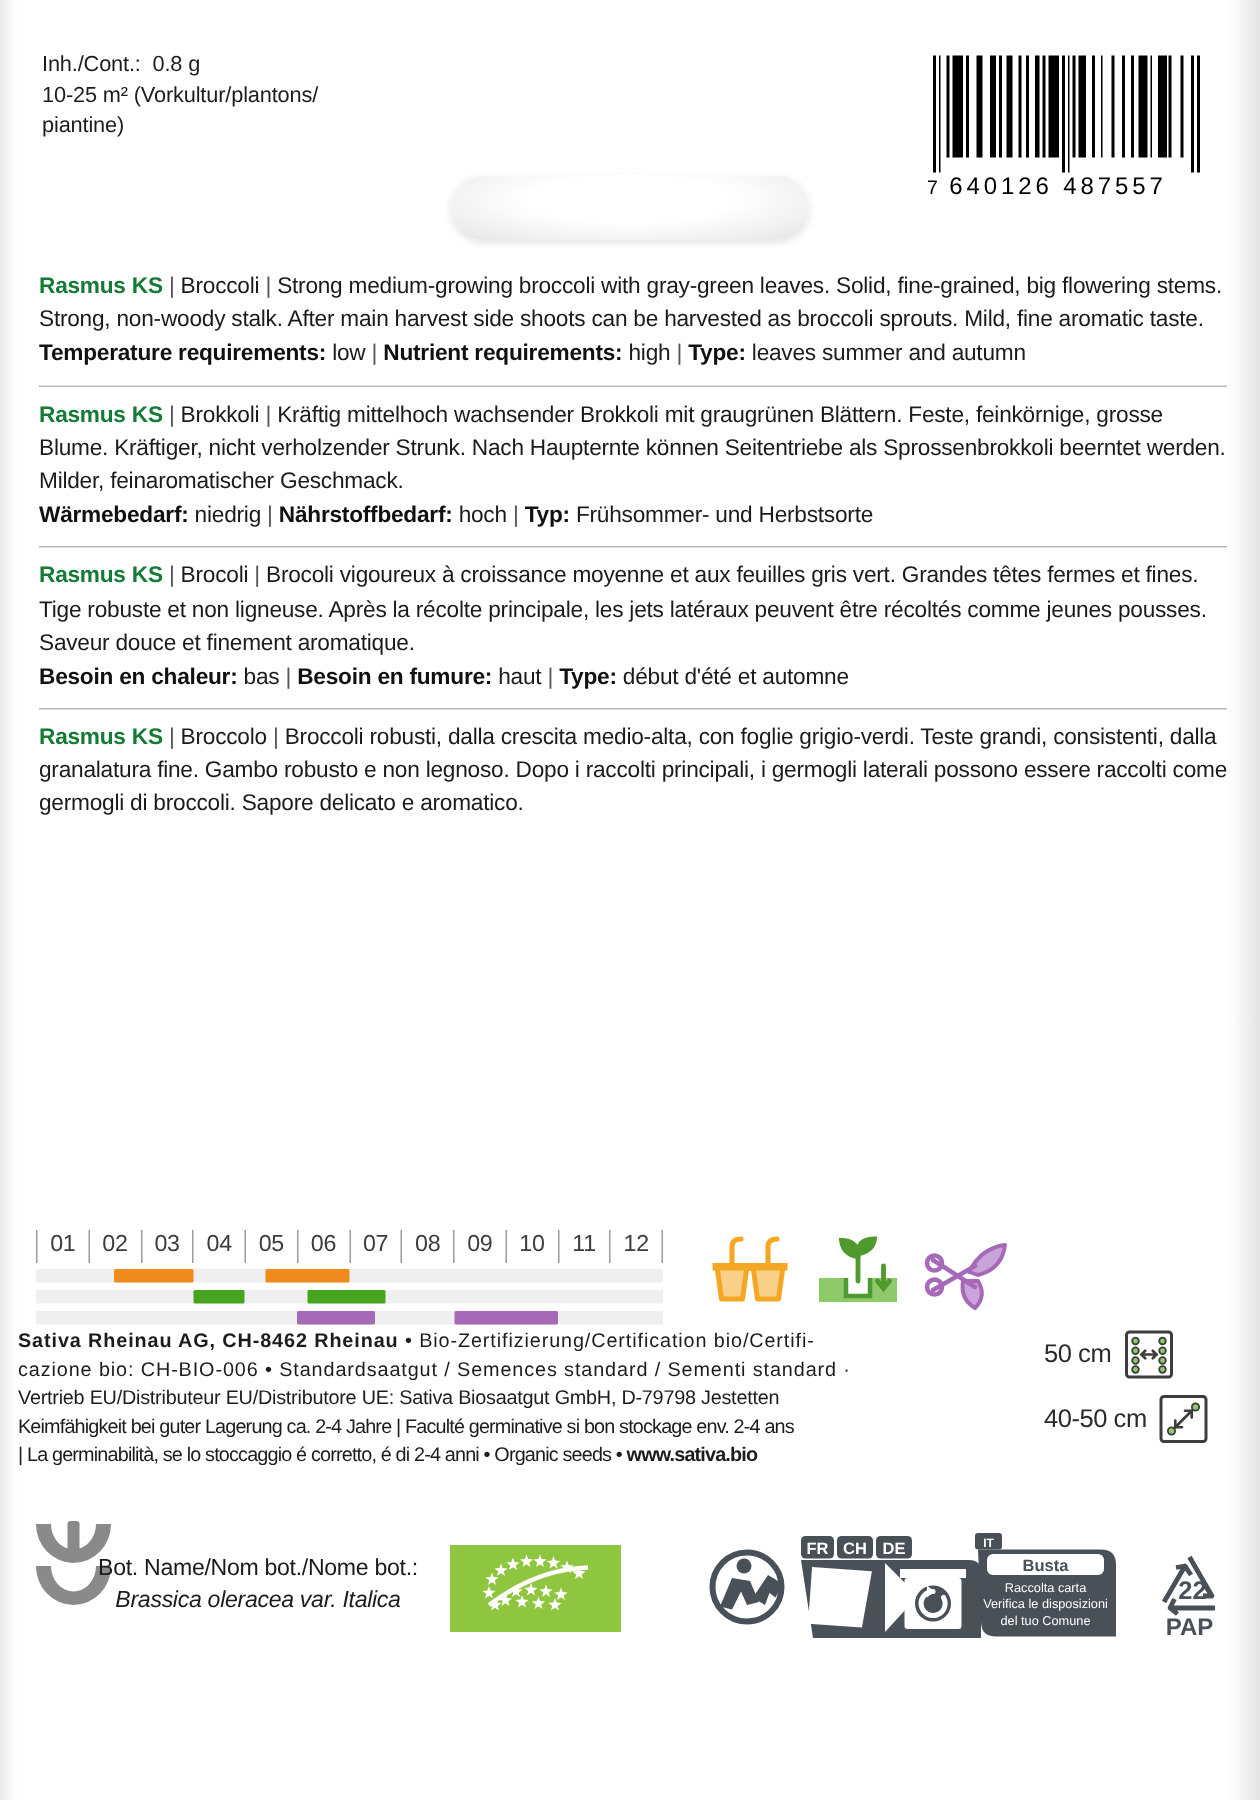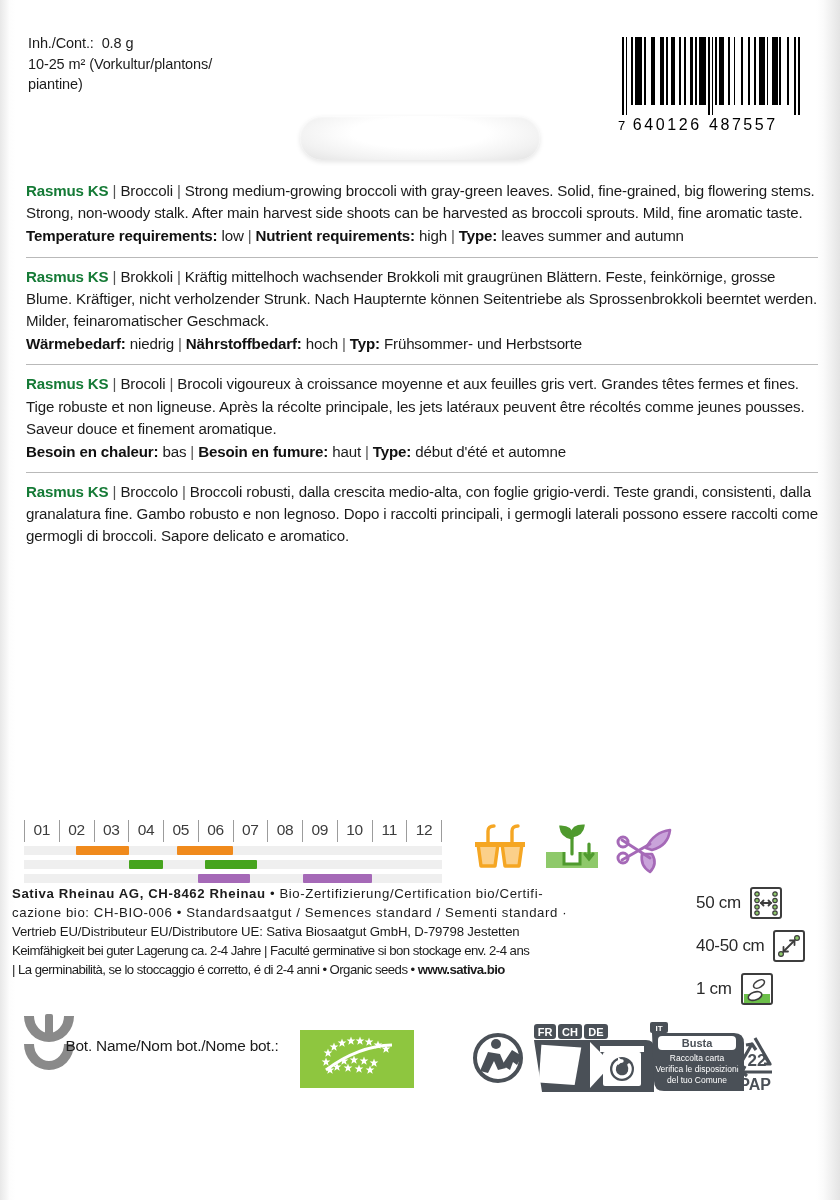"1 cm" div.spec { html: <div> <span>1 cm</span> <span> <svg> <rect></rect> <path></path> <ellipse></ellipse> <ellipse></ellipse> </svg> </span> </div> -> none }
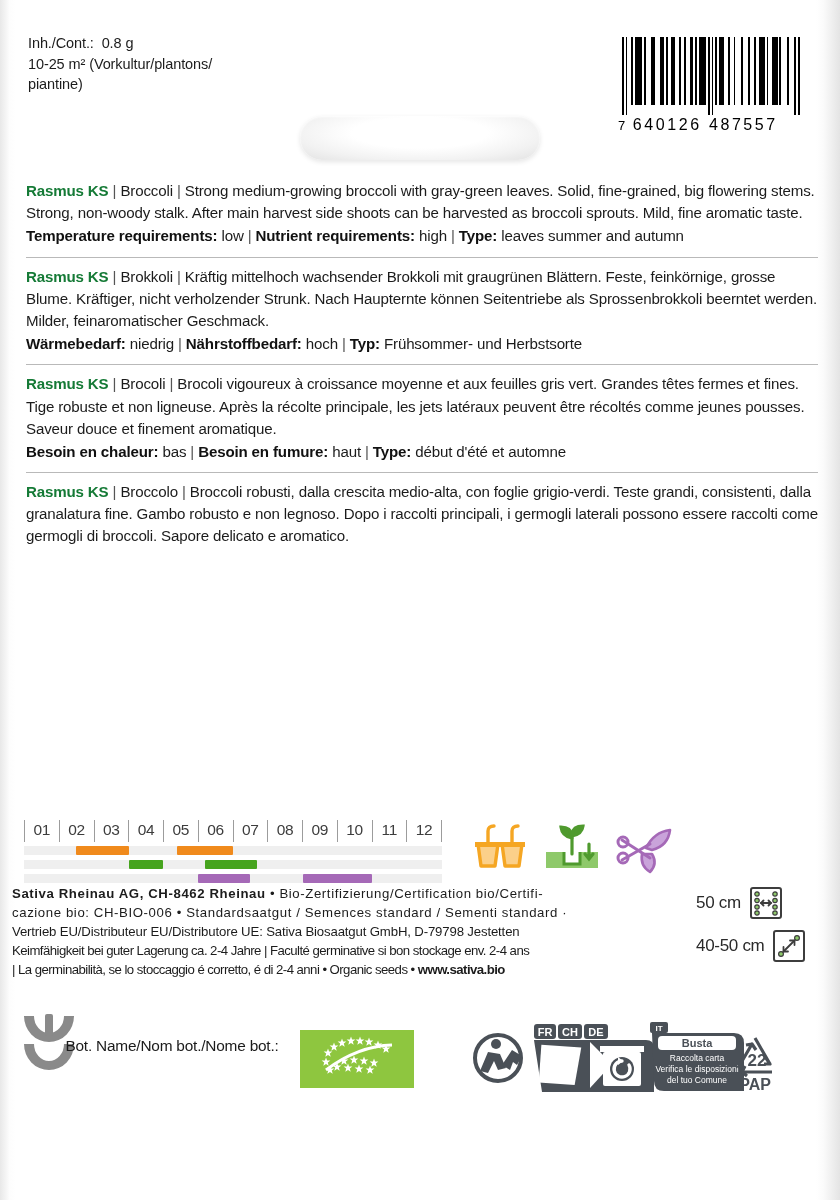"Brassica oleracea var. Italica" div.it { html: none -> <div>Brassica oleracea var. Italica</div> }
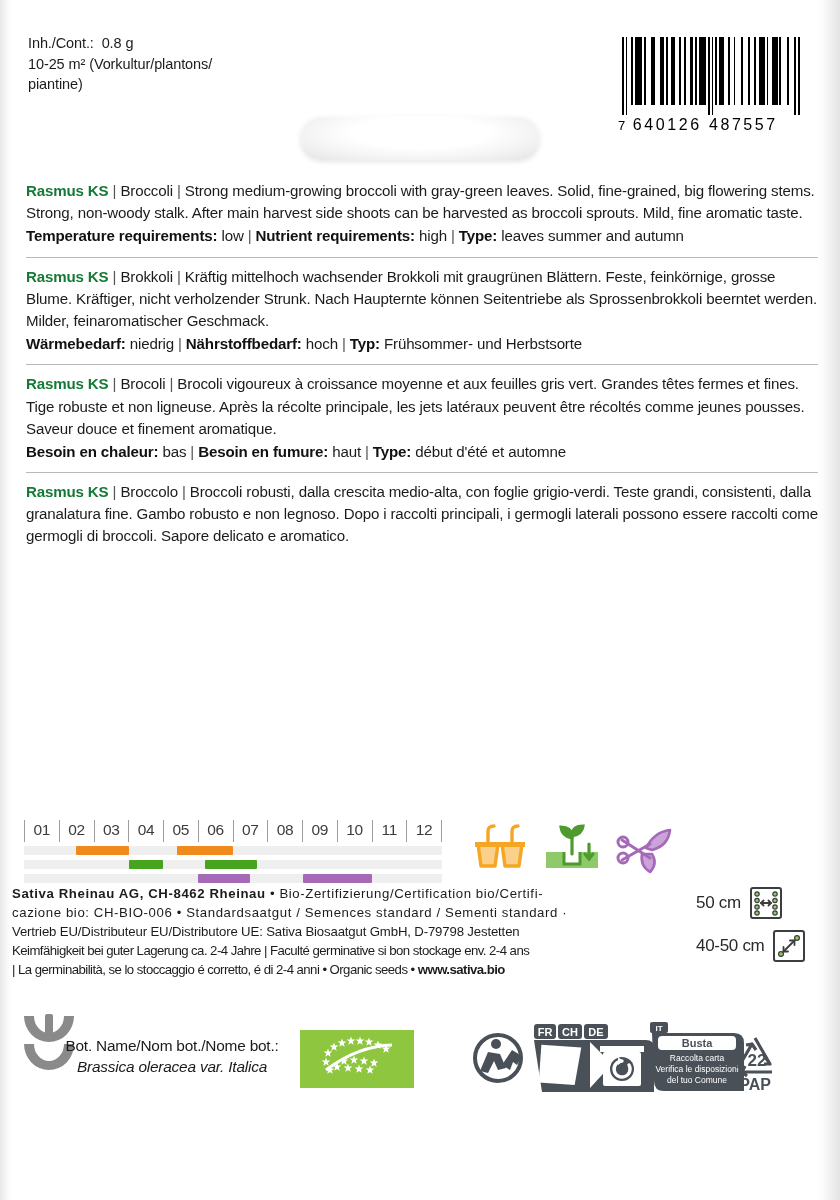"22" .pap { left: 726px -> 764px }
